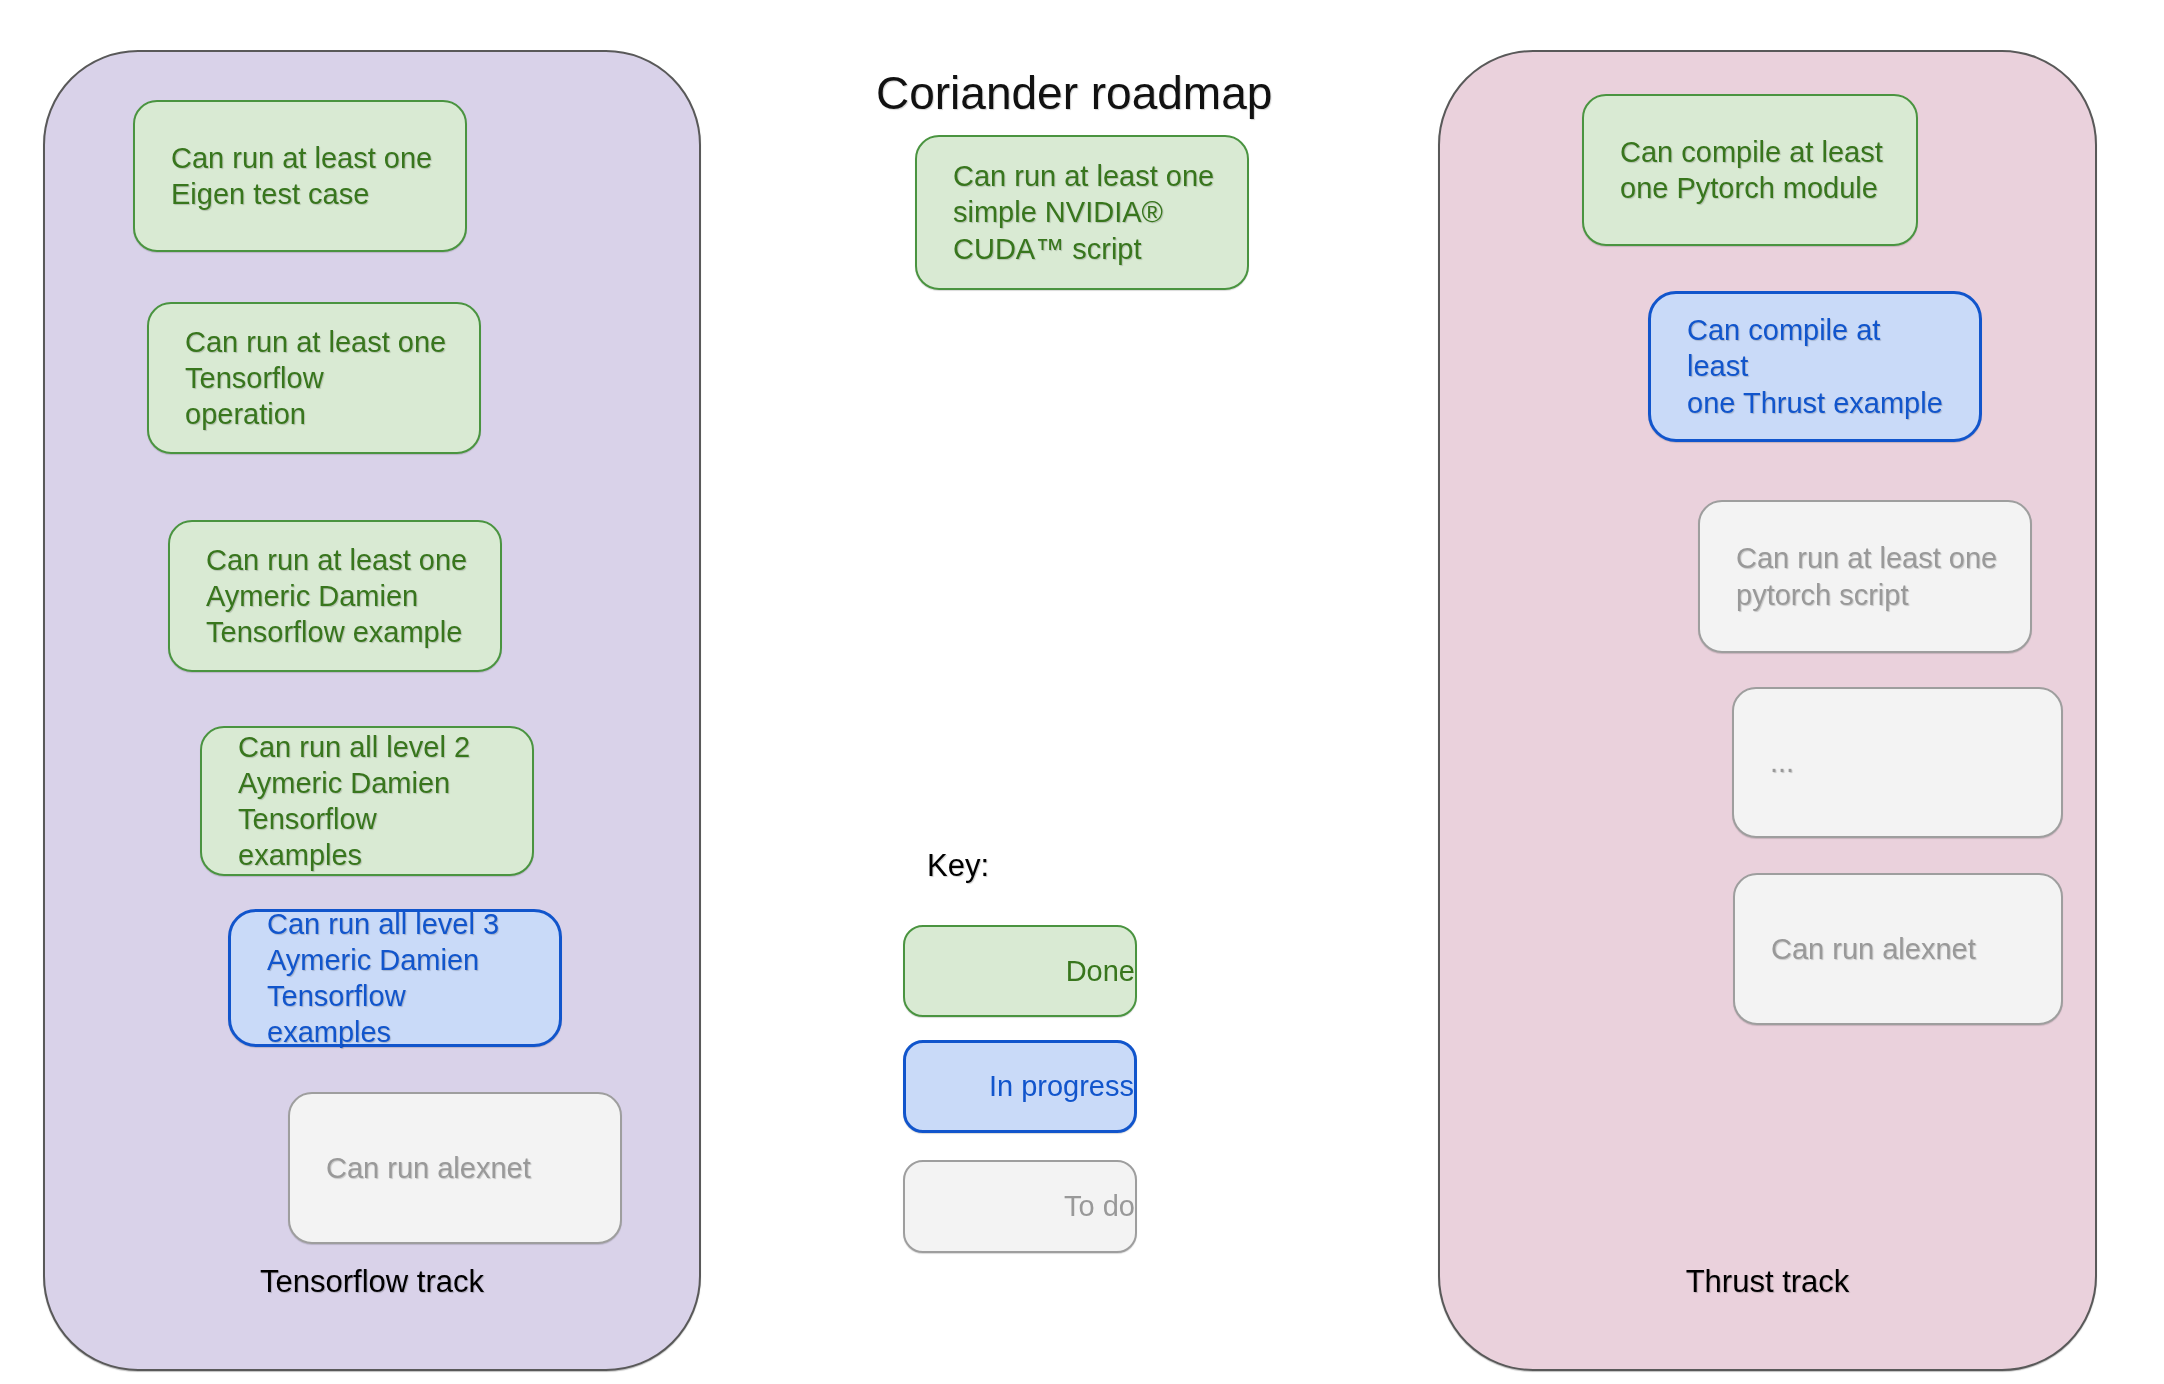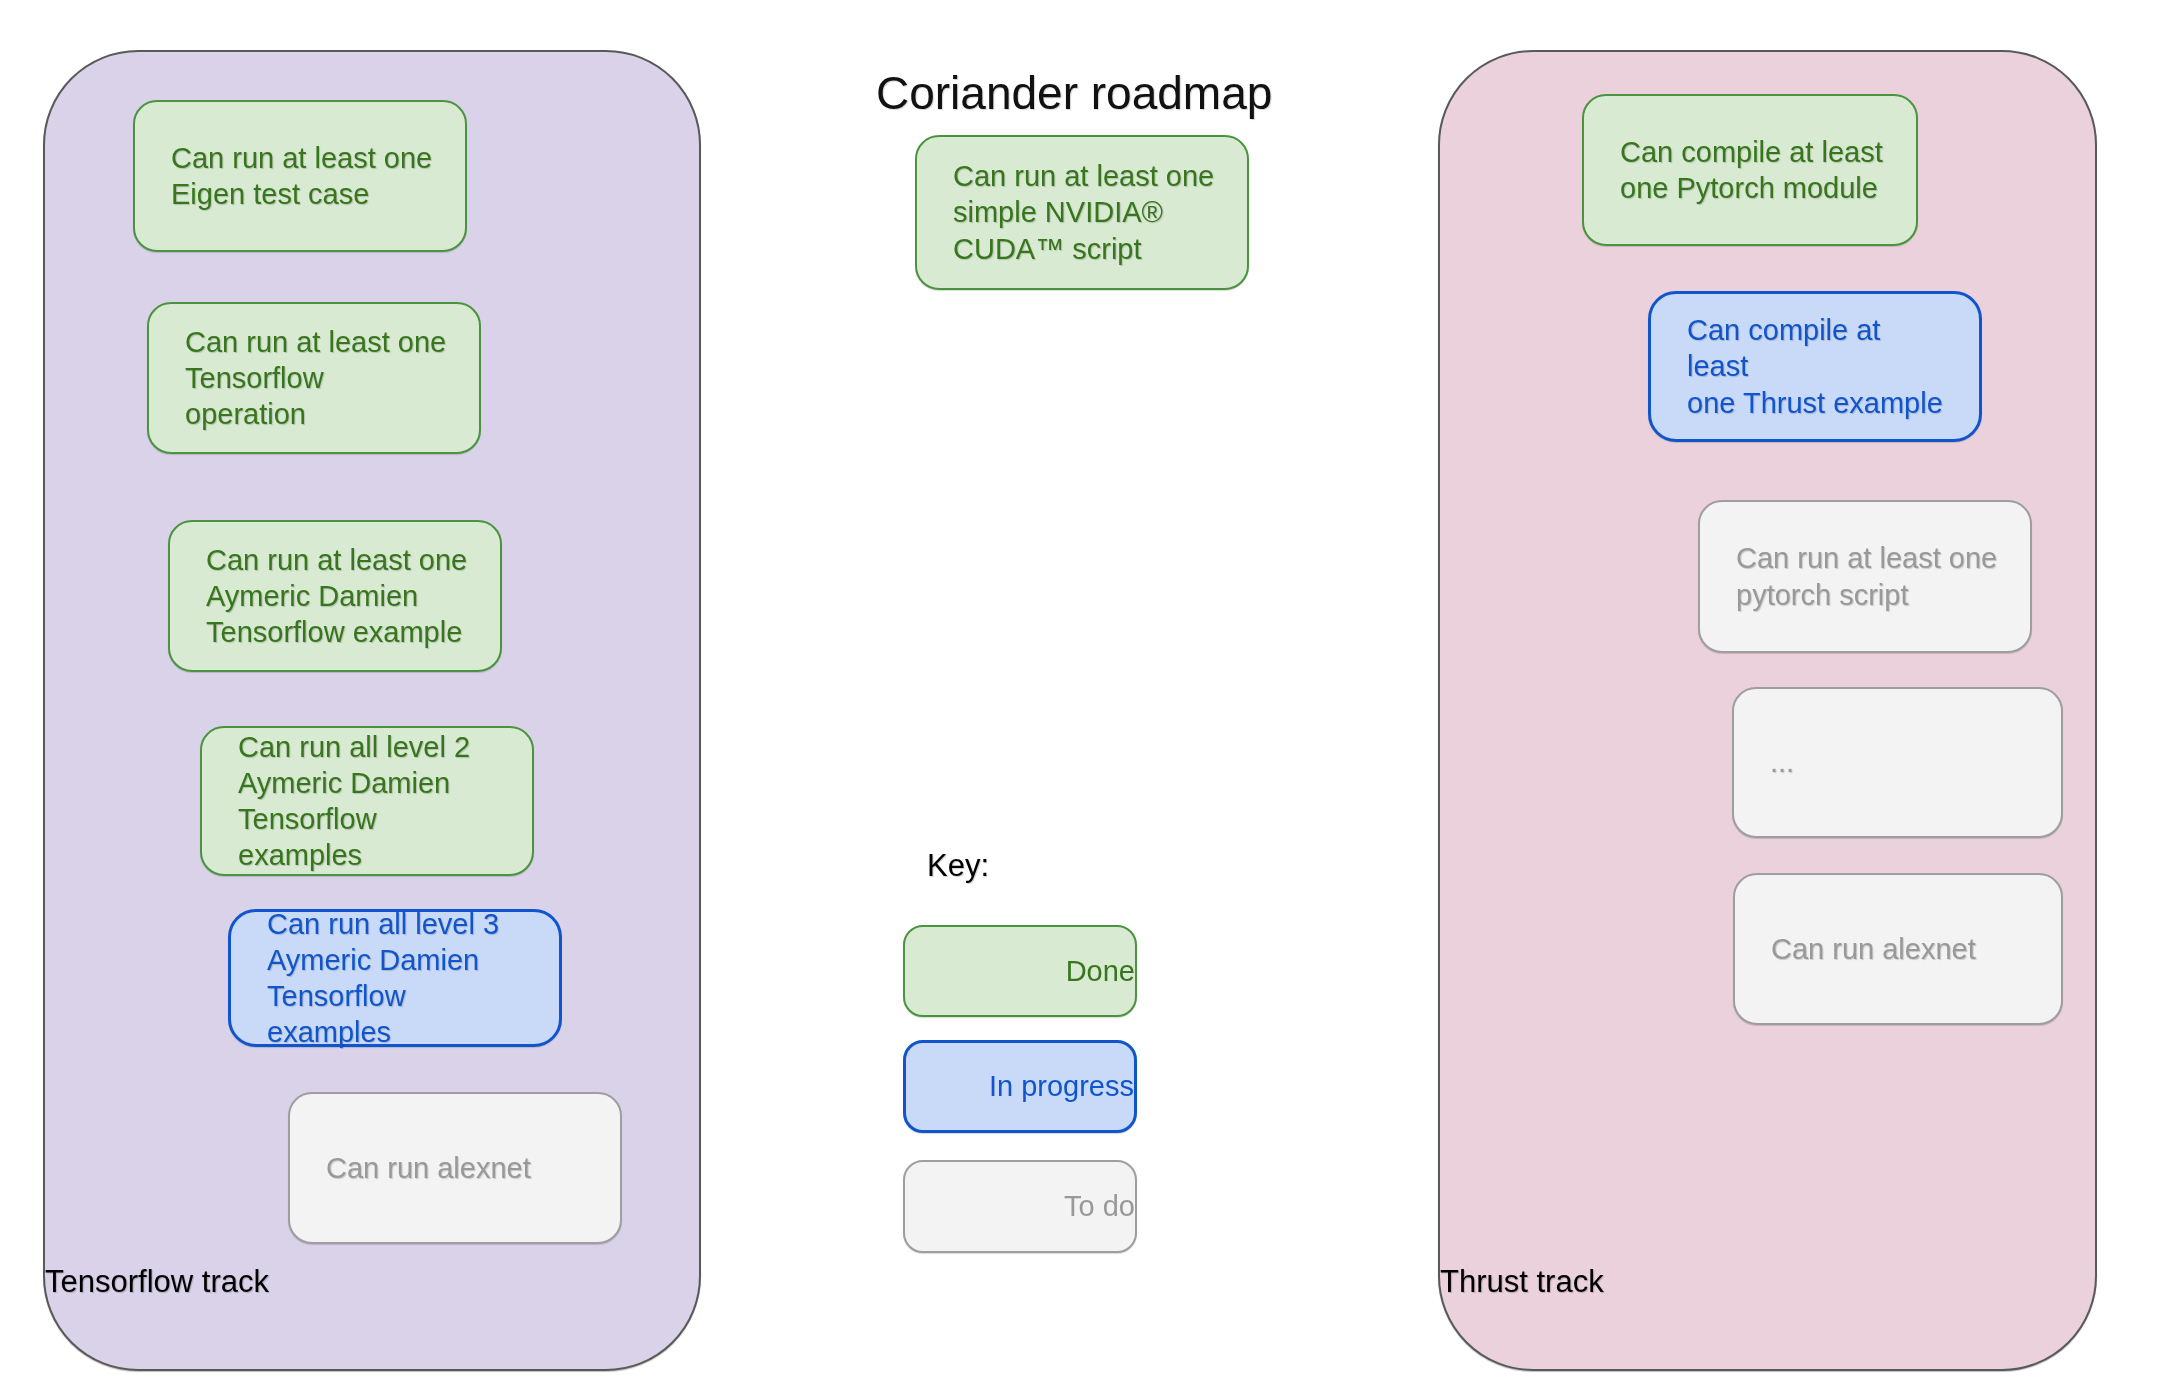"Tensorflow track" .track-label { text-align: none -> center }
